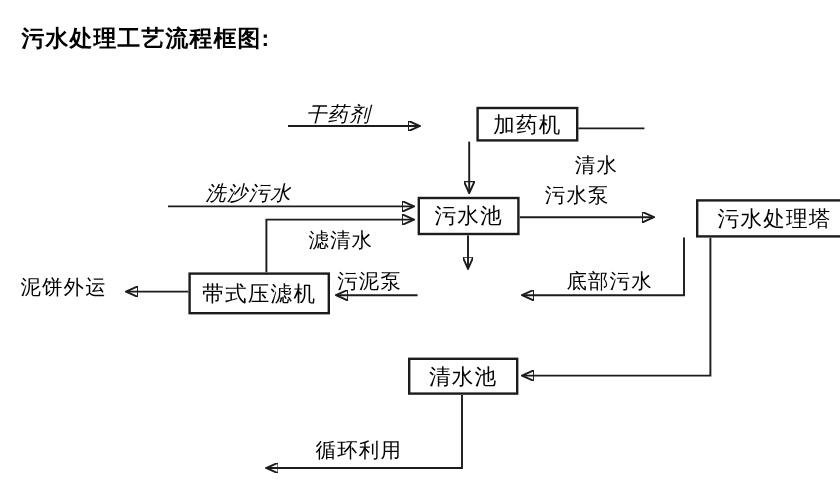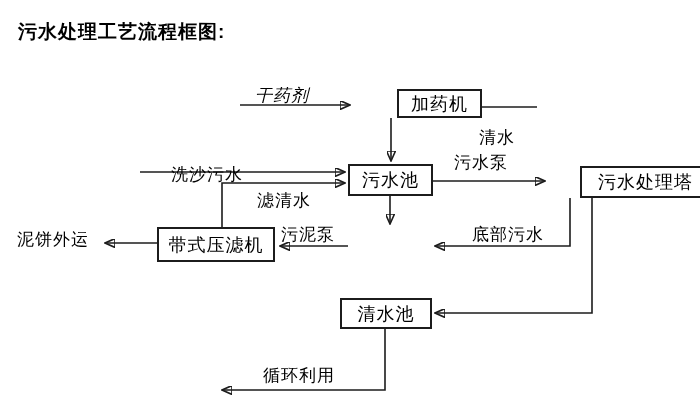"洗沙污水" div.flow-label { font-style: none -> italic; top: 163px -> 150px }
